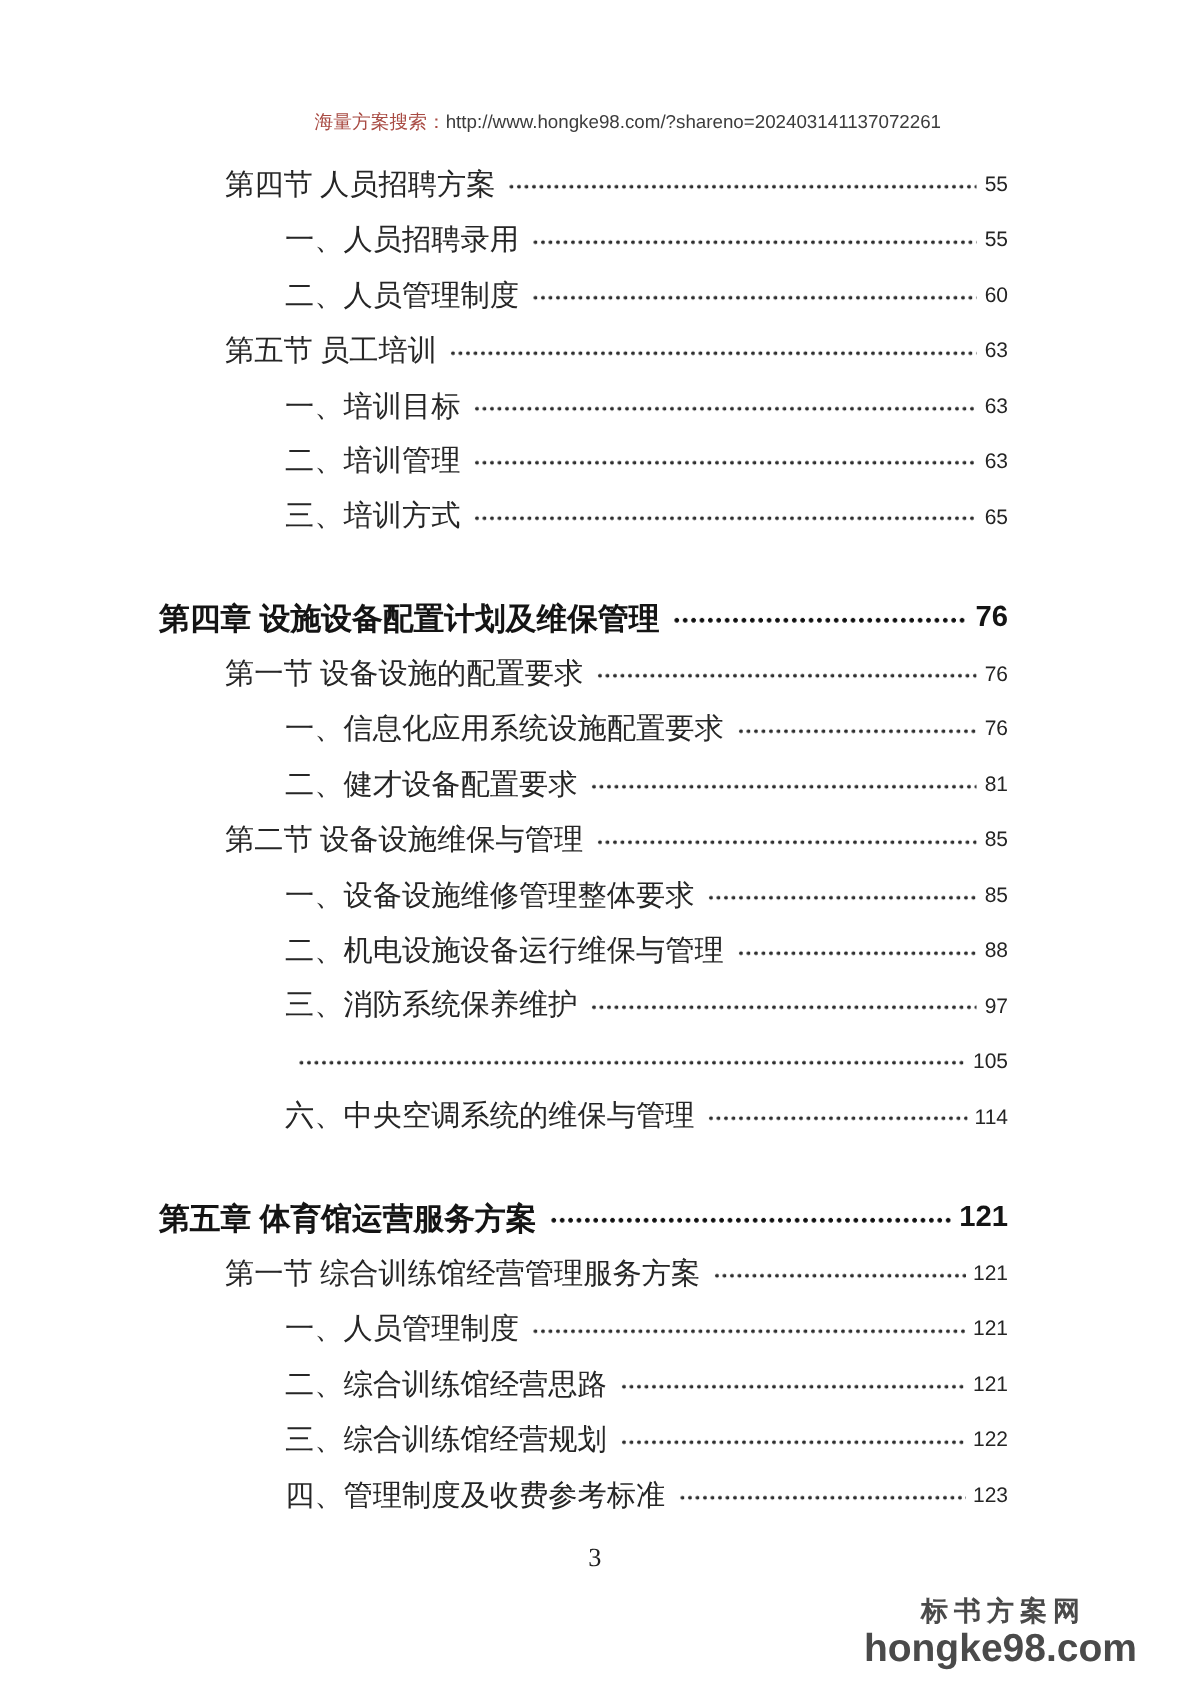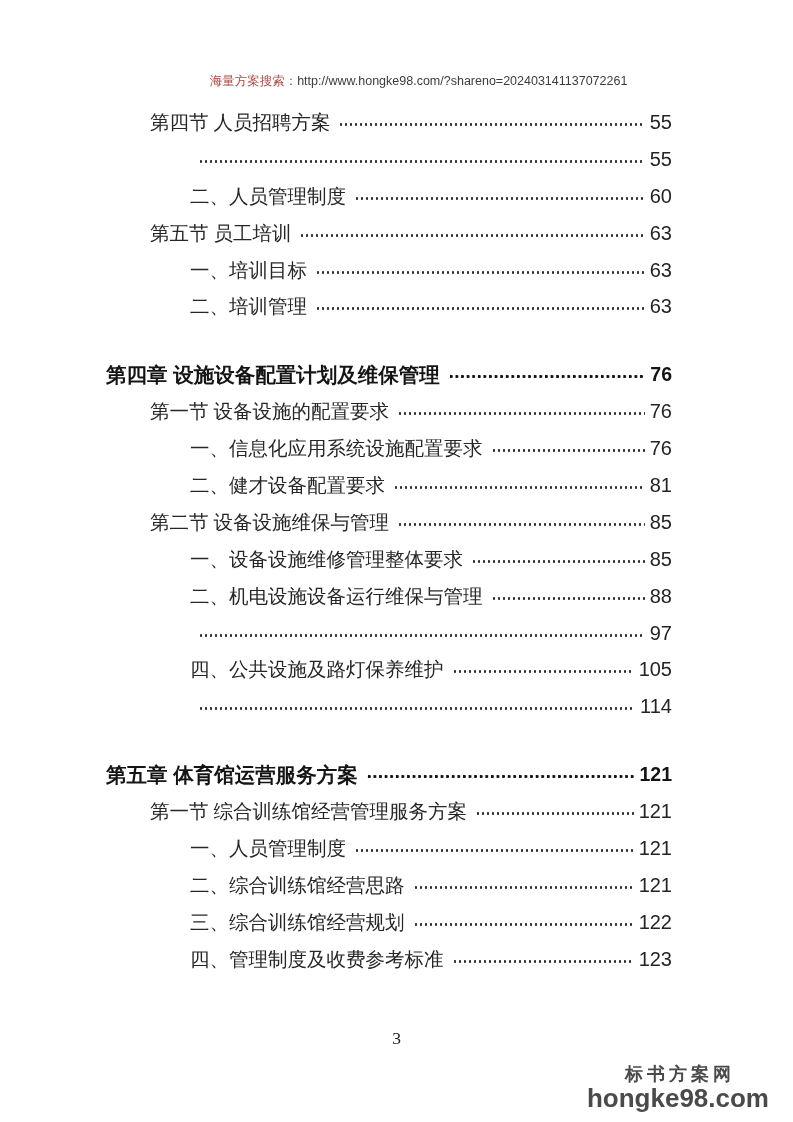"55" .toc-page { font-size: 20px -> 14px }
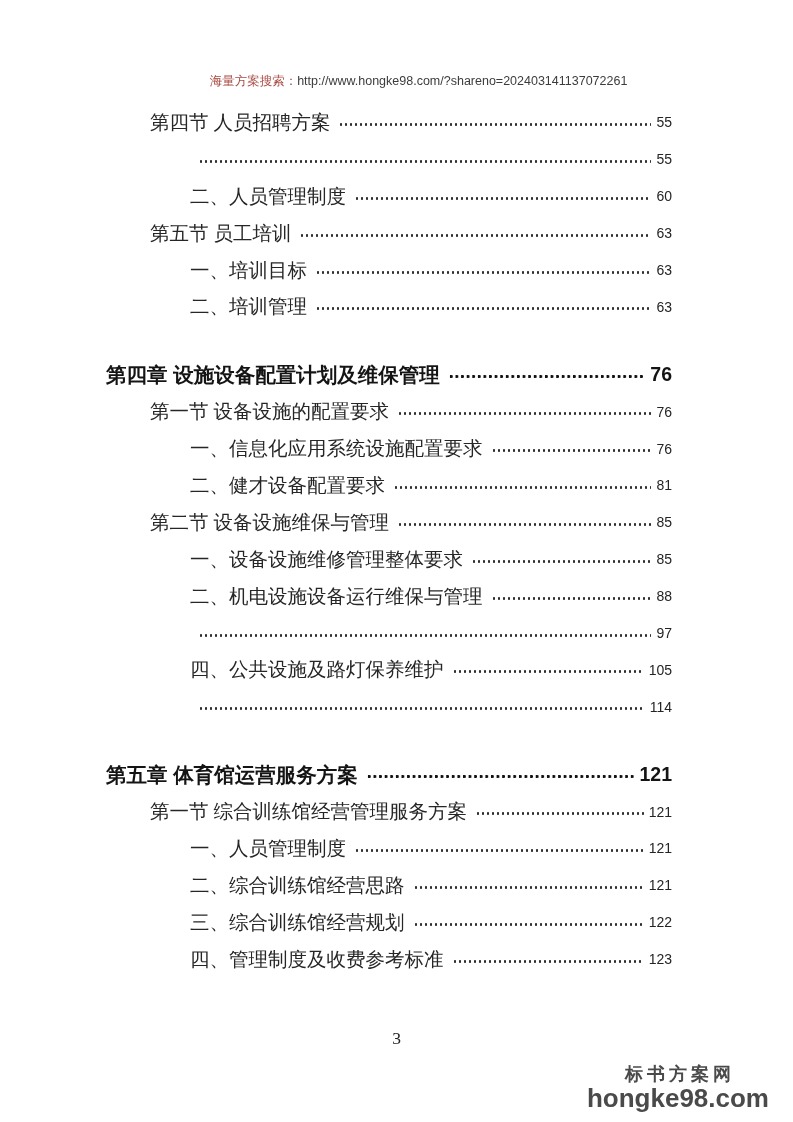"一、人员招聘录用" span.toc-title { html: none -> <span>一、人员招聘录用</span> }
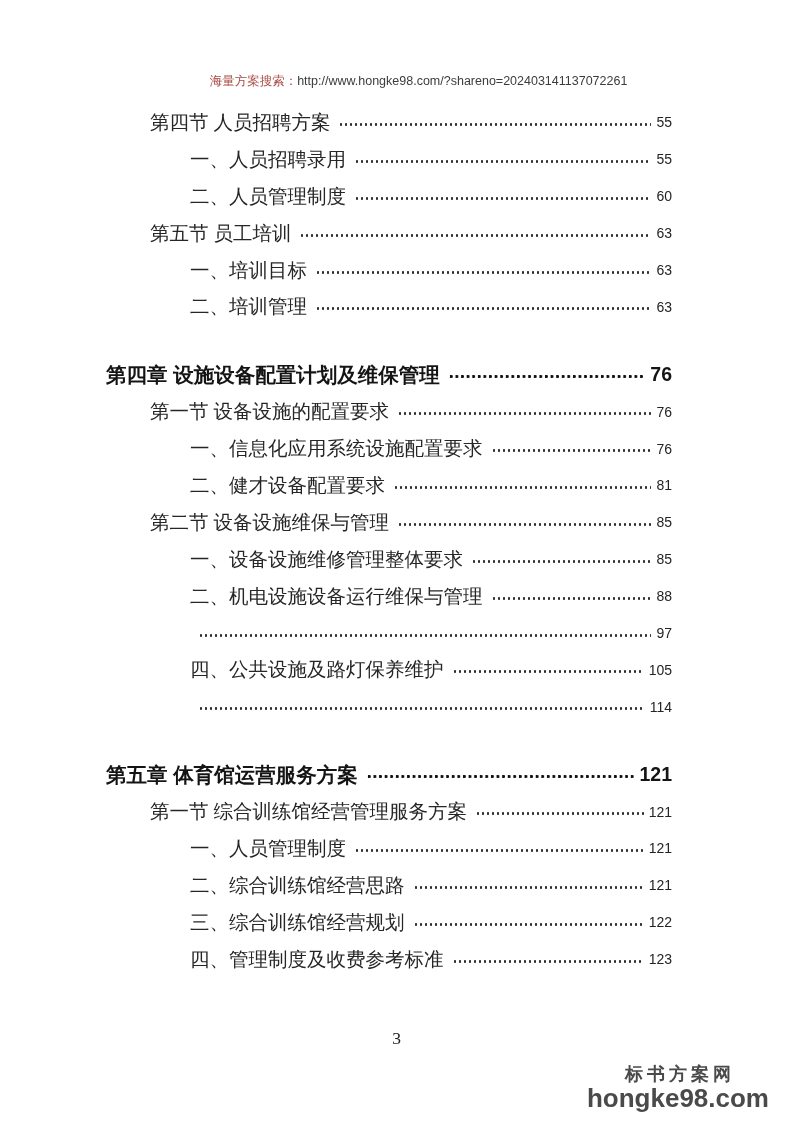"三、培训方式" div.toc-row { html: none -> <div> <span>三、培训方式</span> <span></span> <span>65</span> </div> }
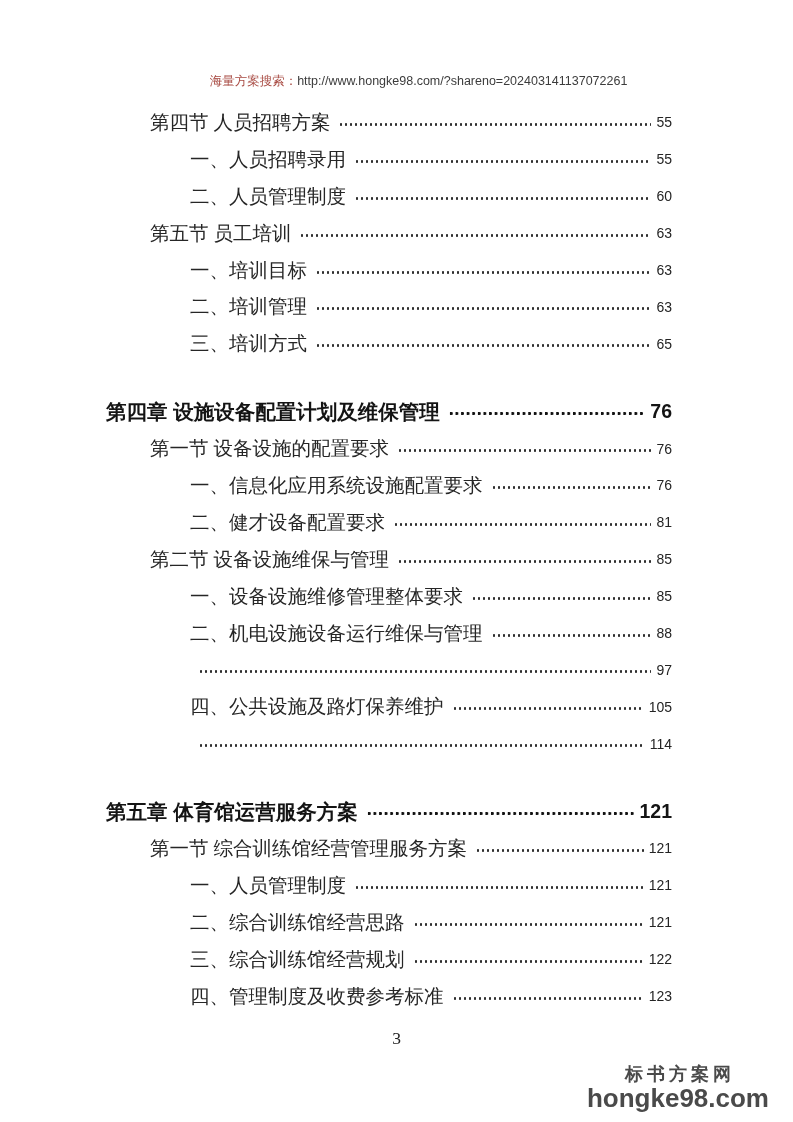"三、消防系统保养维护" span.toc-title { html: none -> <span>三、消防系统保养维护</span> }
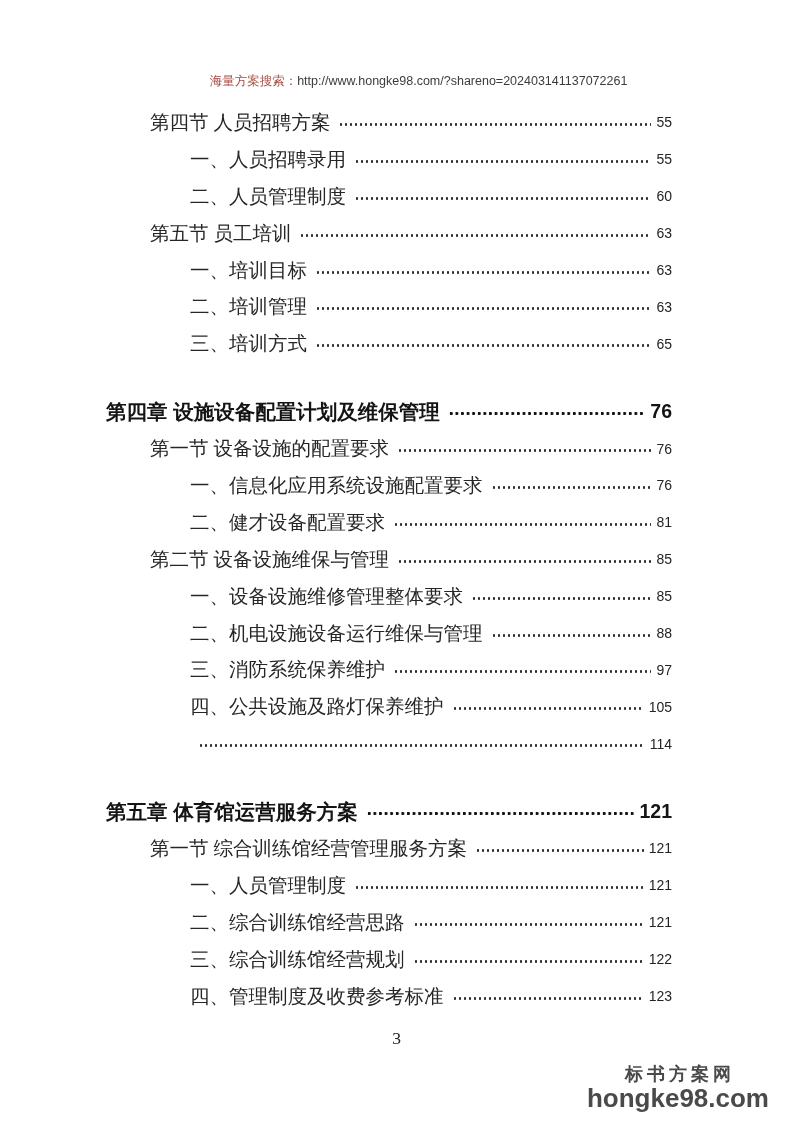"四、公共设施及路灯保养维护" span.toc-title { html: <span>四、公共设施及路灯保养维护</span> -> none }
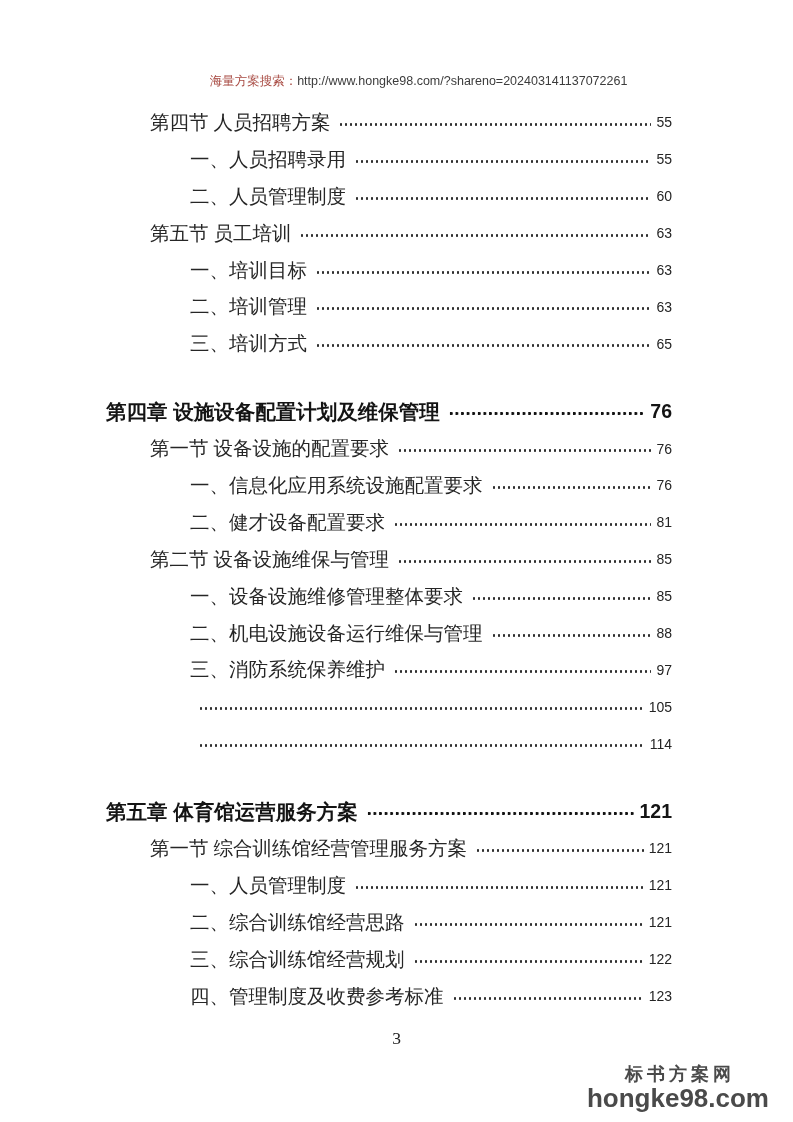"六、中央空调系统的维保与管理" span.toc-title { html: none -> <span>六、中央空调系统的维保与管理</span> }
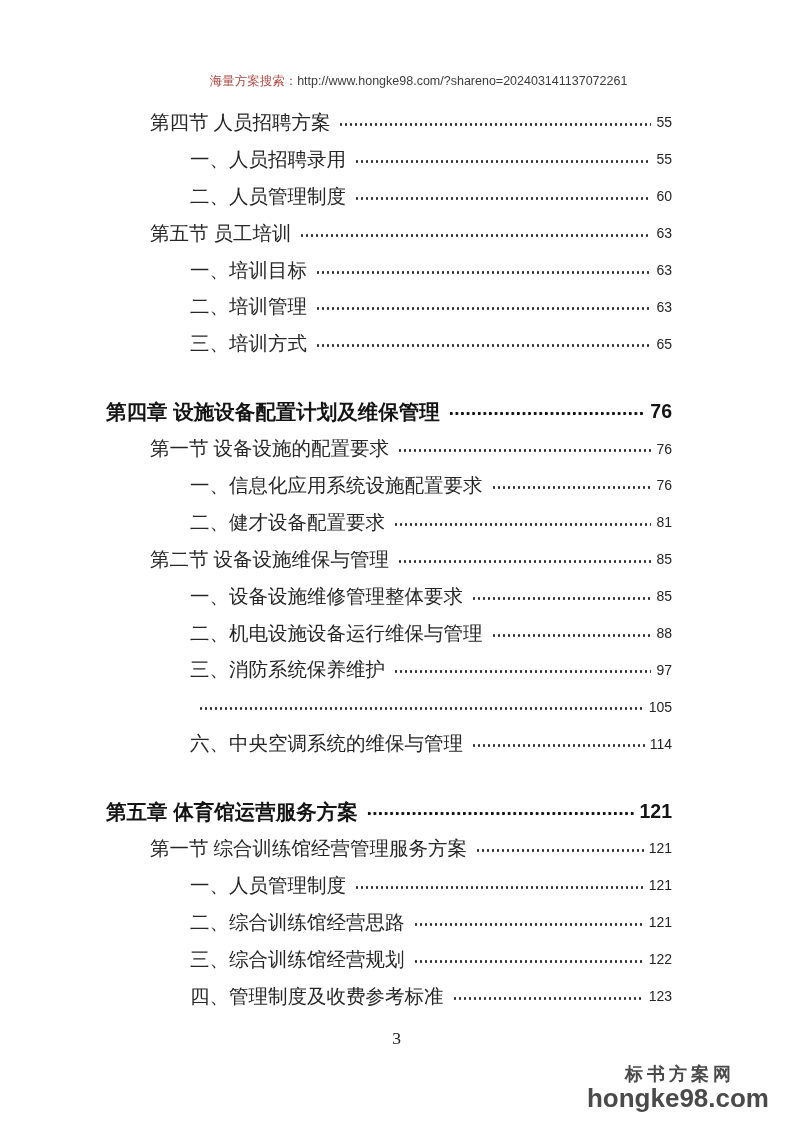"标书方案网" .watermark { right: 24px -> 35px }
